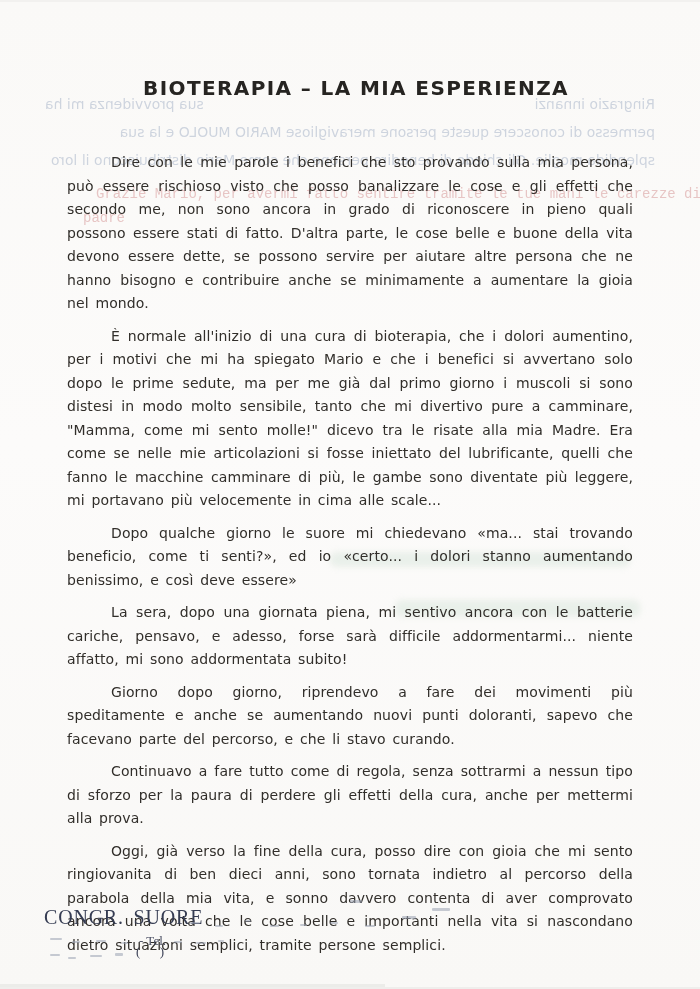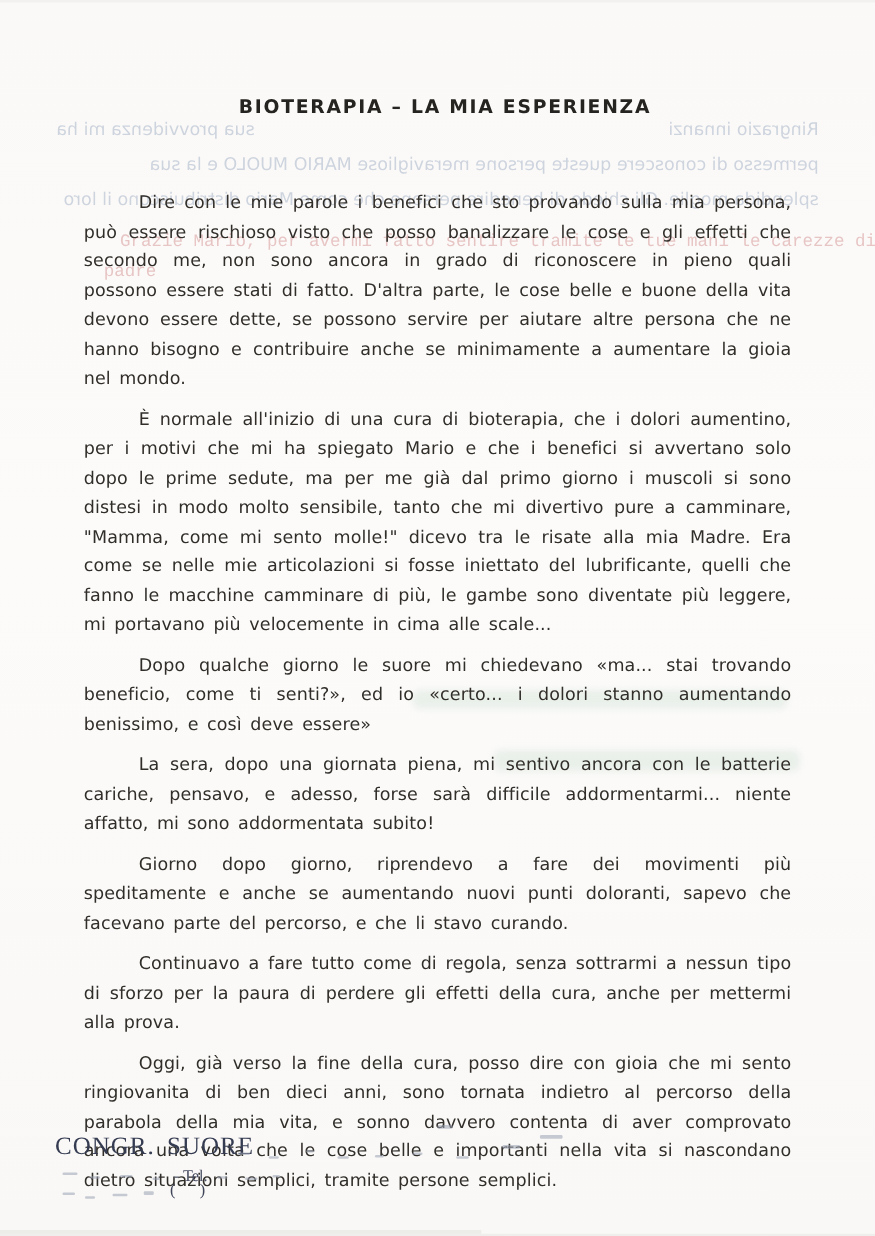"BIOTERAPIA – LA MIA ESPERIENZA" .title { font-size: 15px -> 20px }
